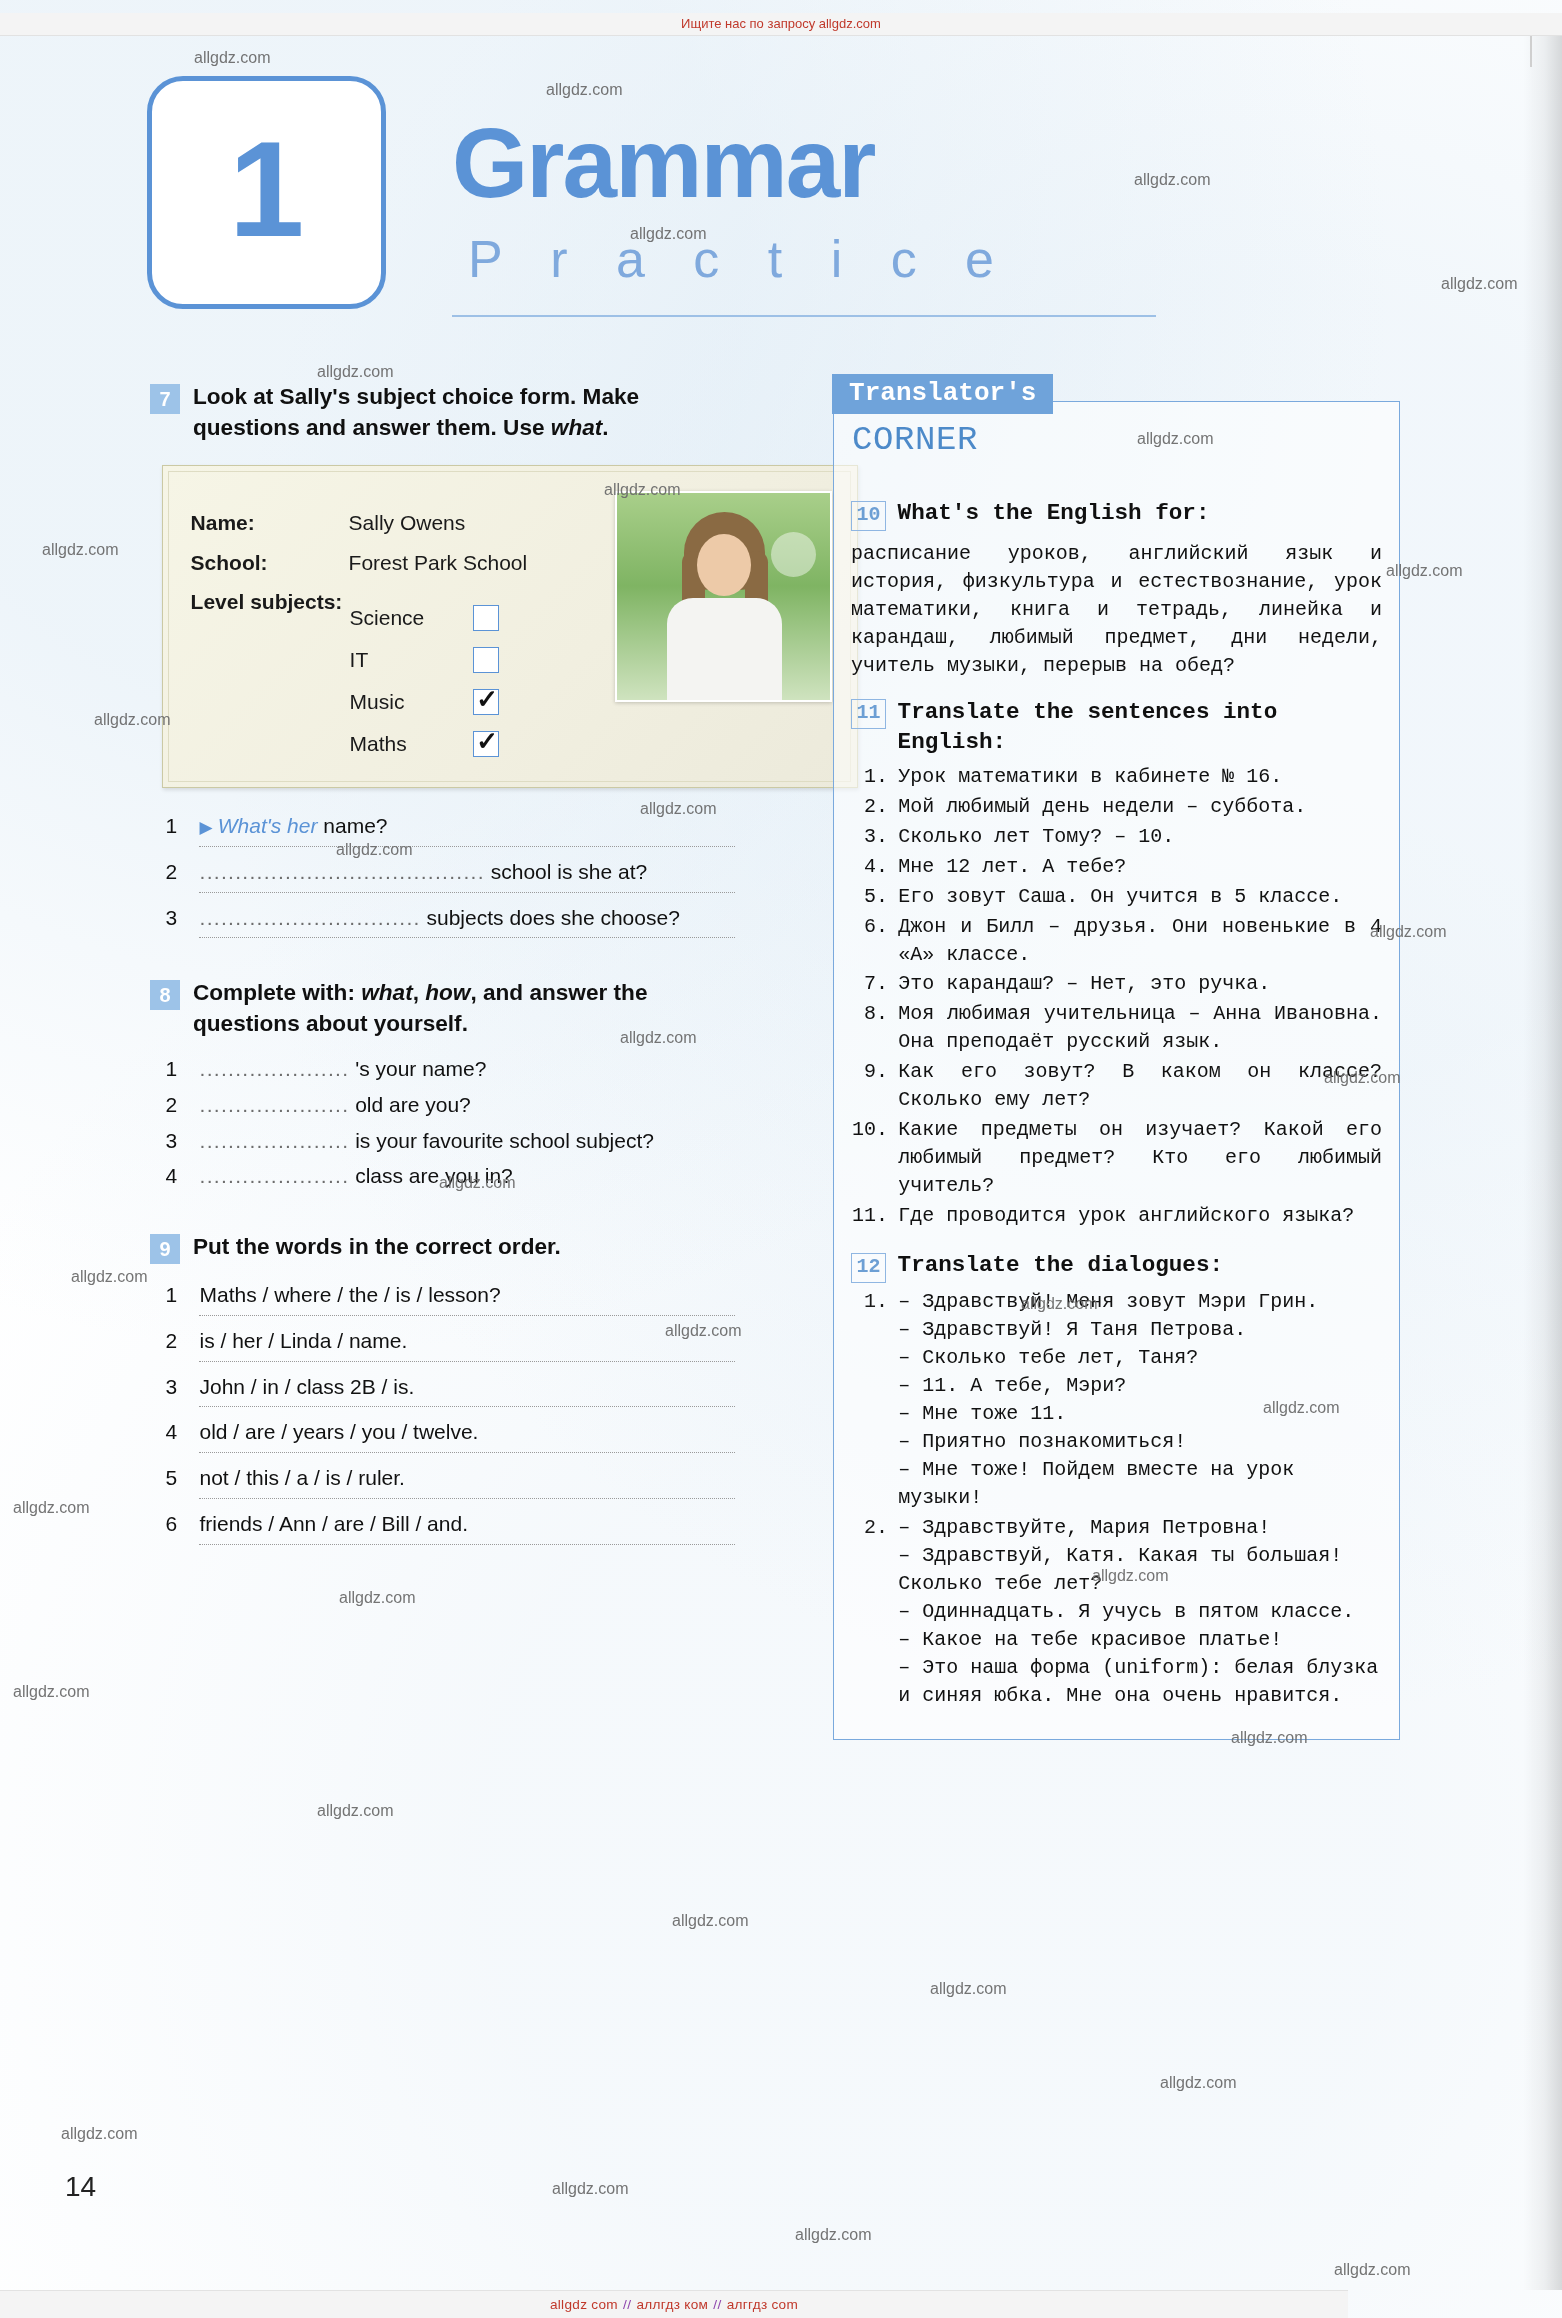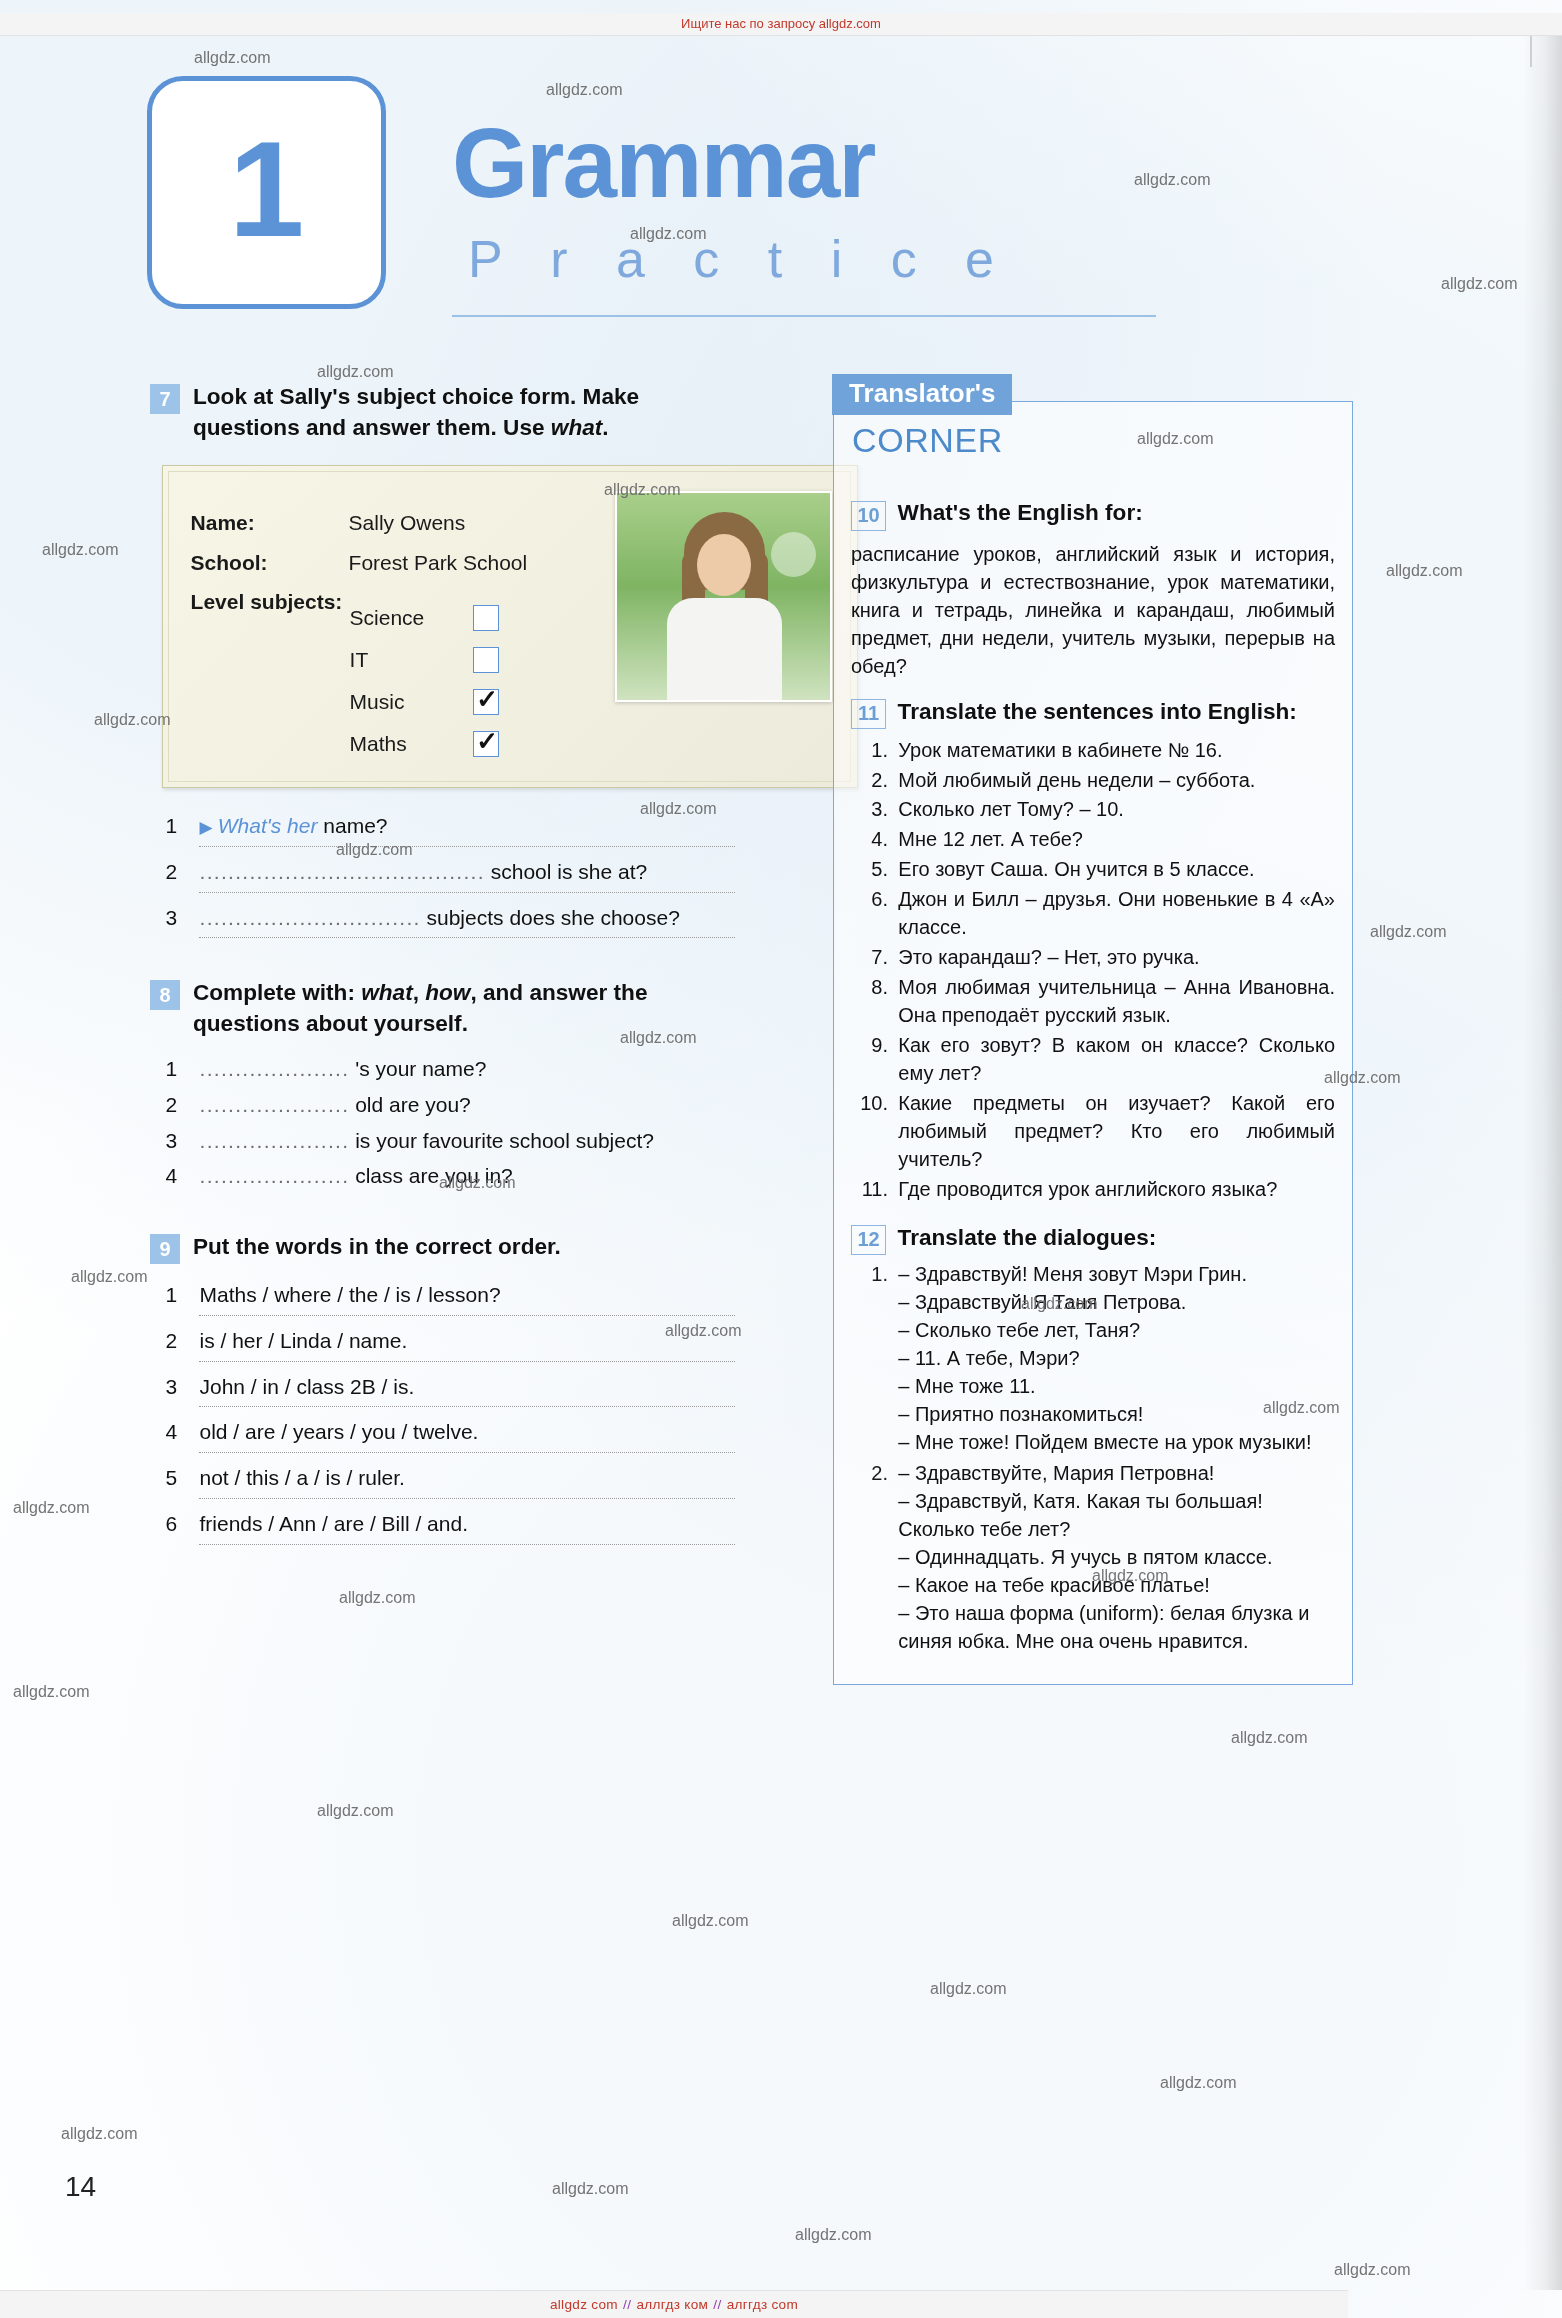"Translator's" .col-right { font-family: none -> Liberation Mono, monospace; width: 520px -> 567px }
